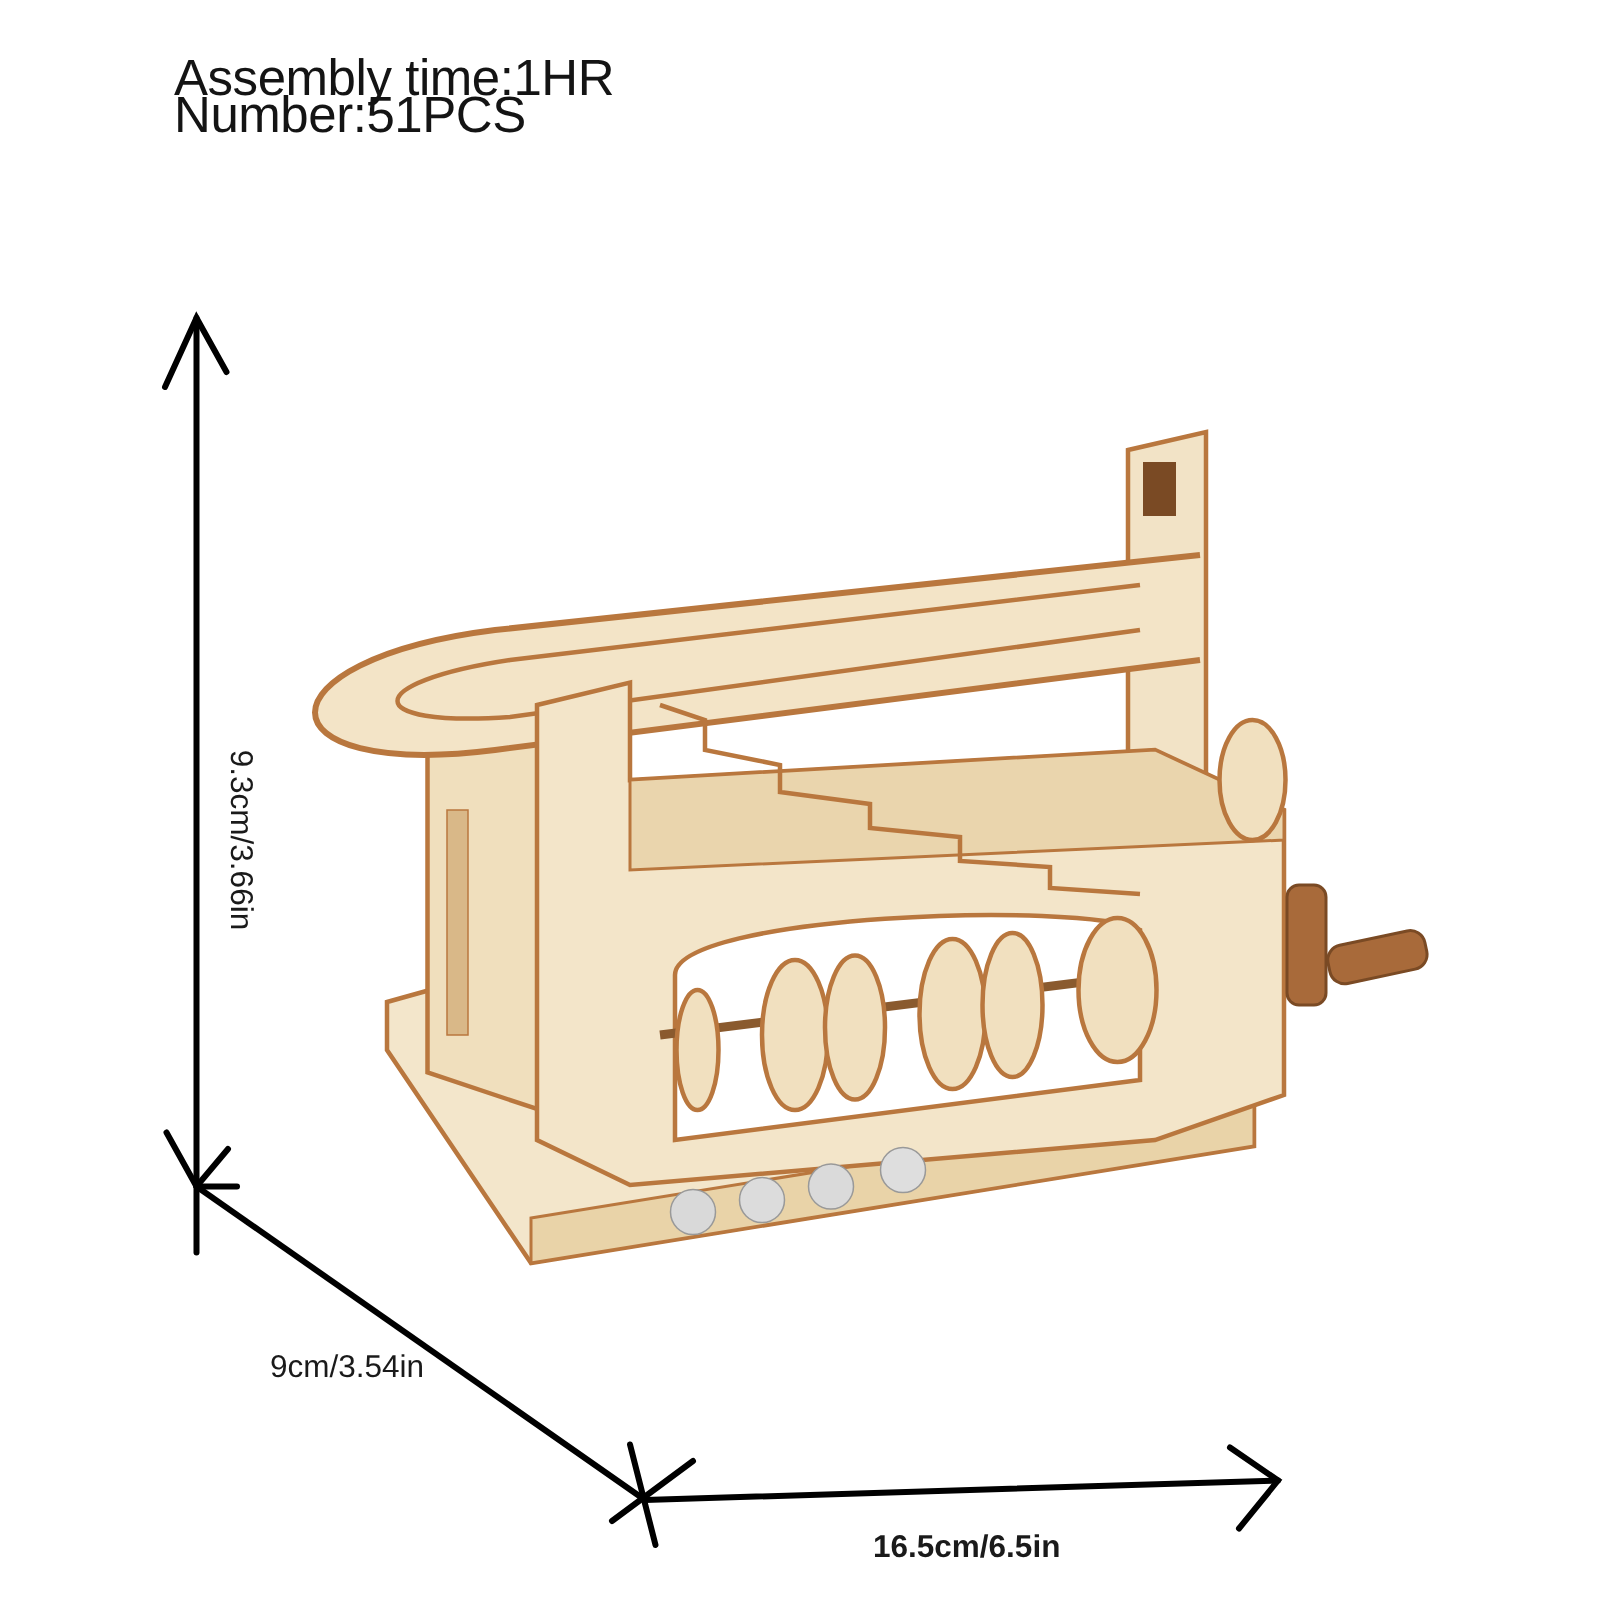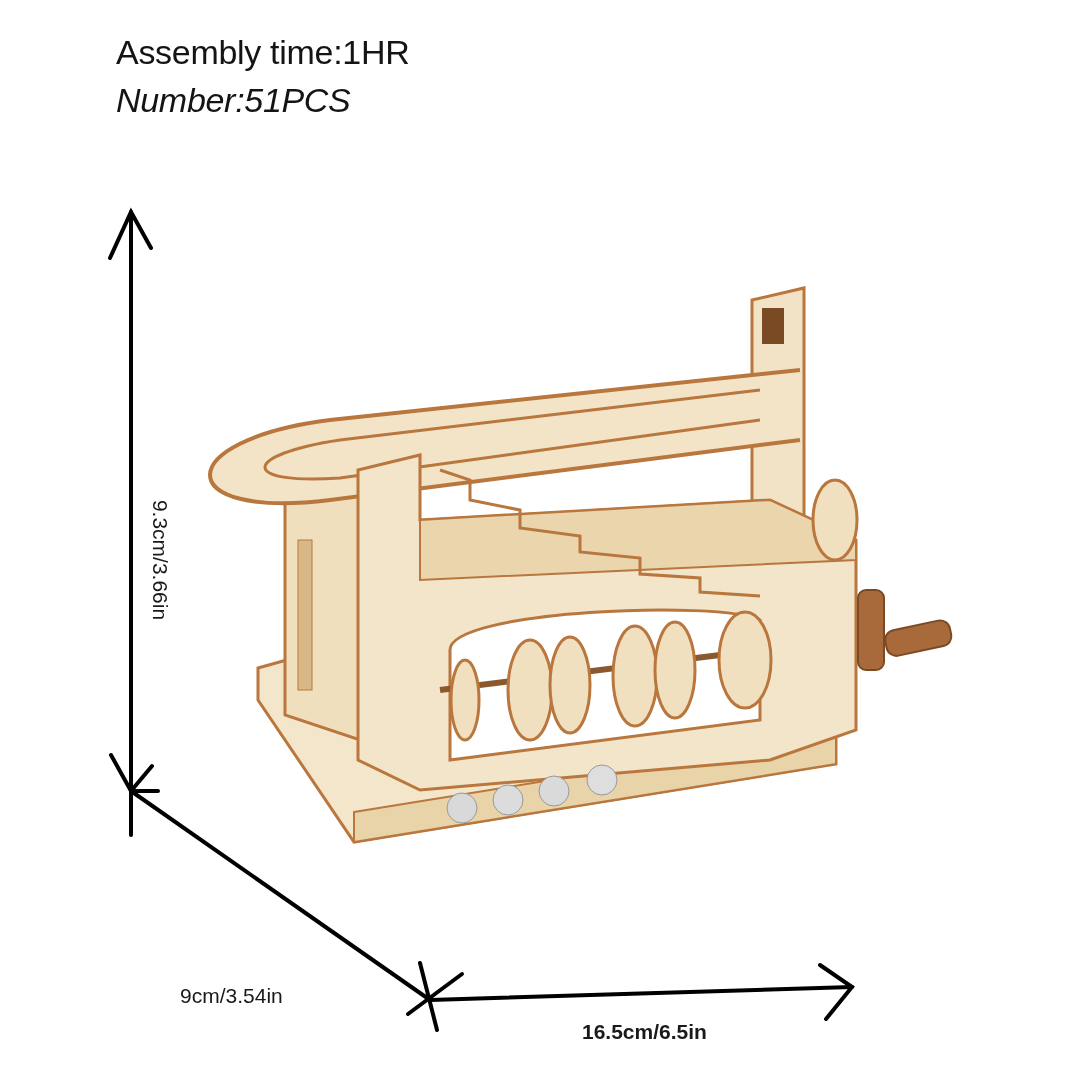"Number:51PCS" .spec-2 { font-style: italic -> none; top: 83px -> 60px }
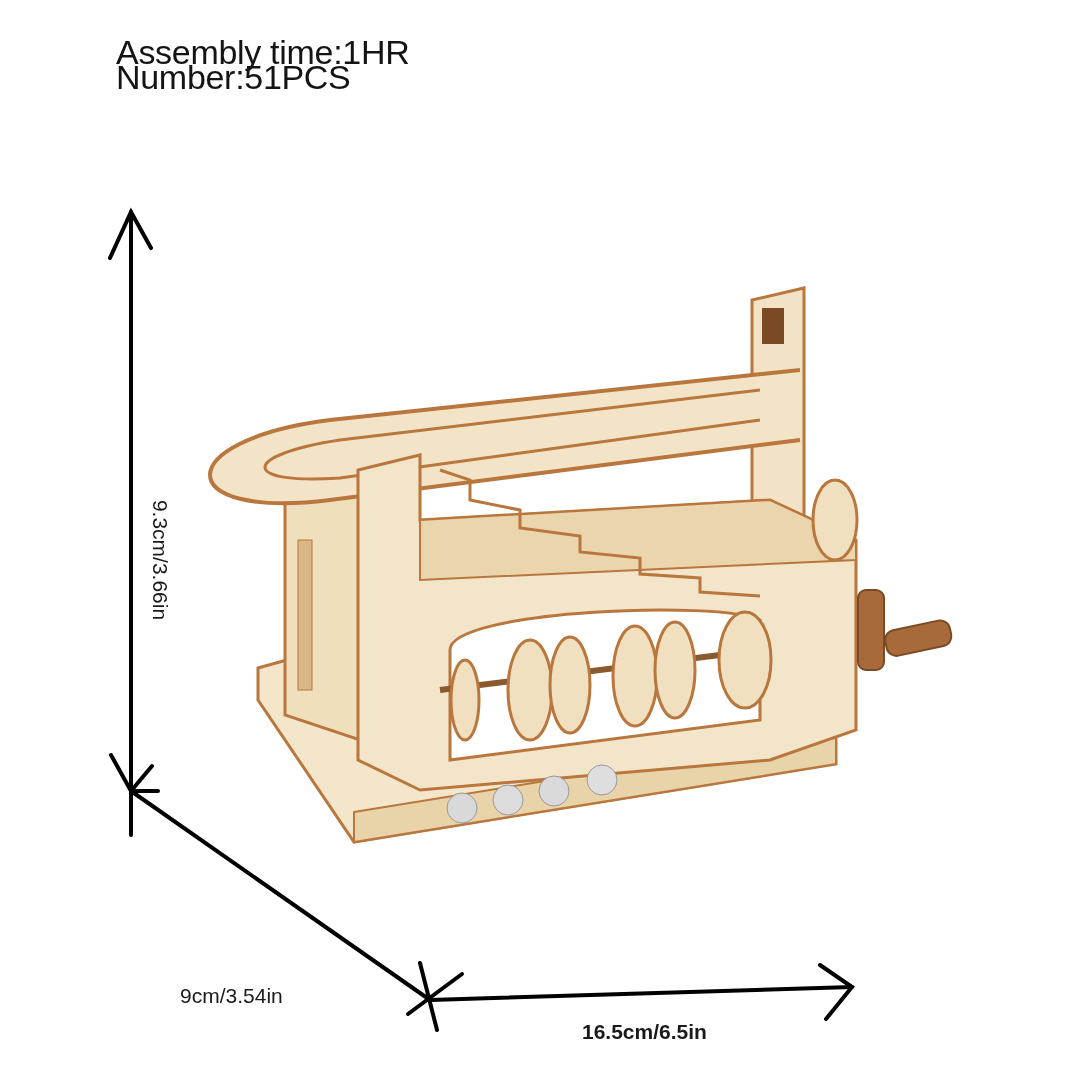"9cm/3.54in" .dim-depth { top: 984px -> 900px }
